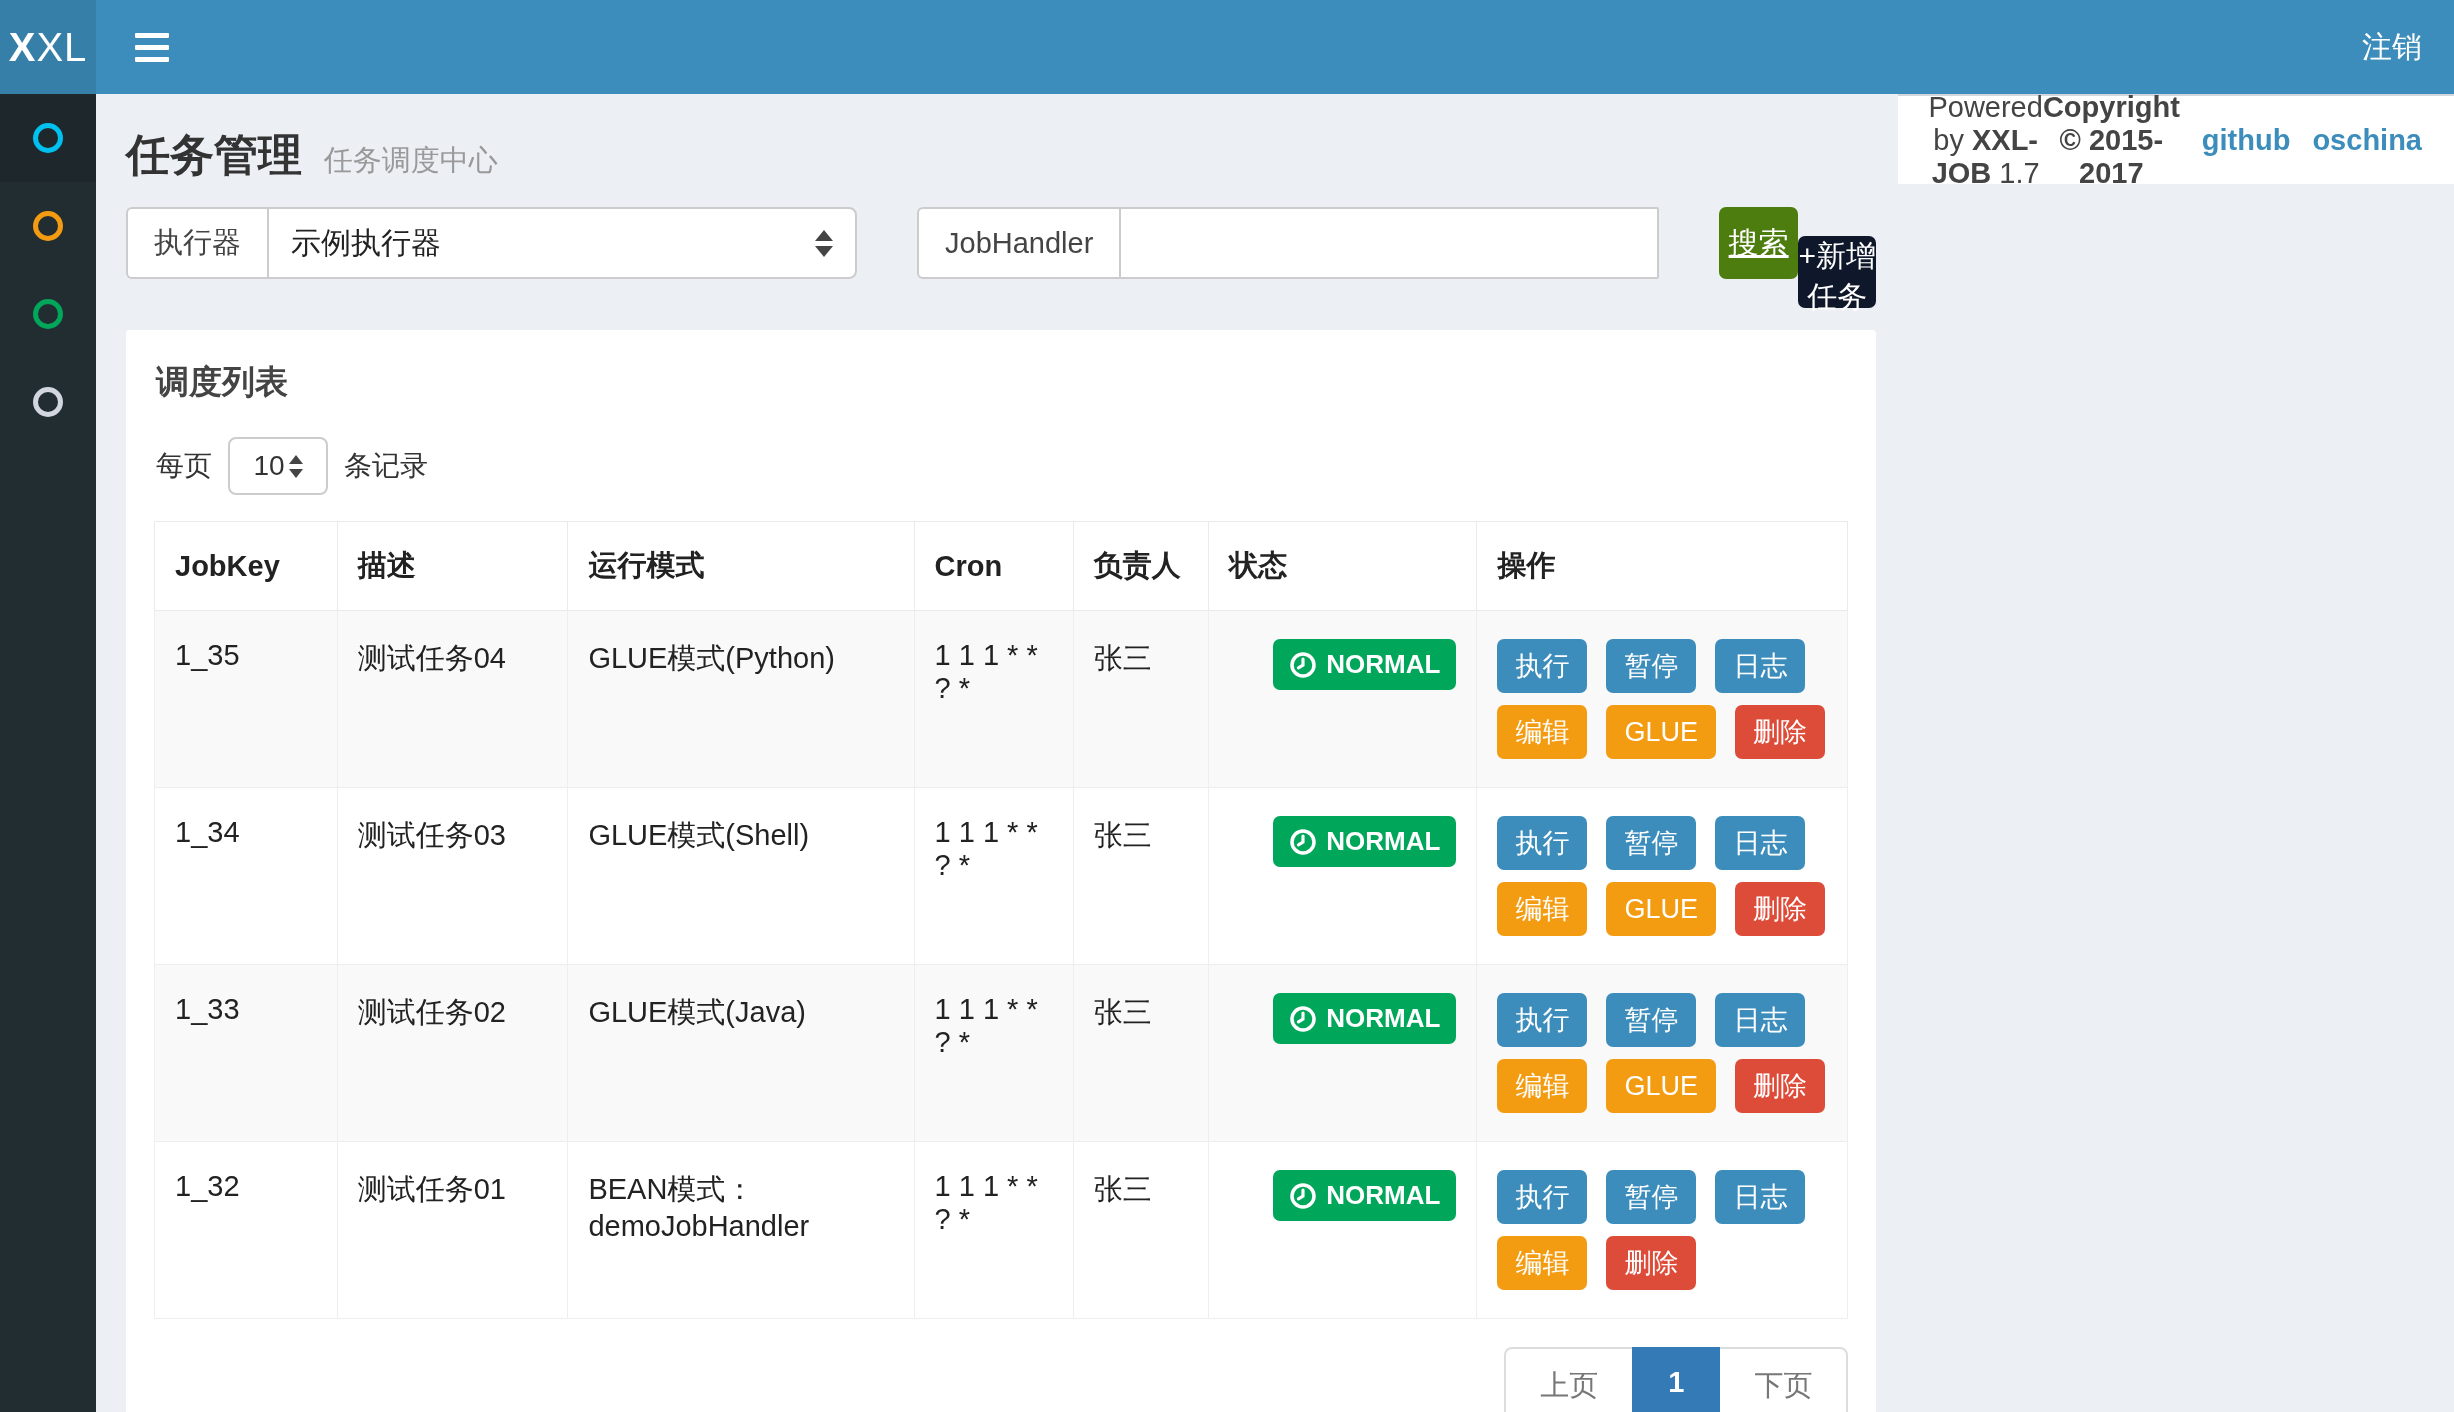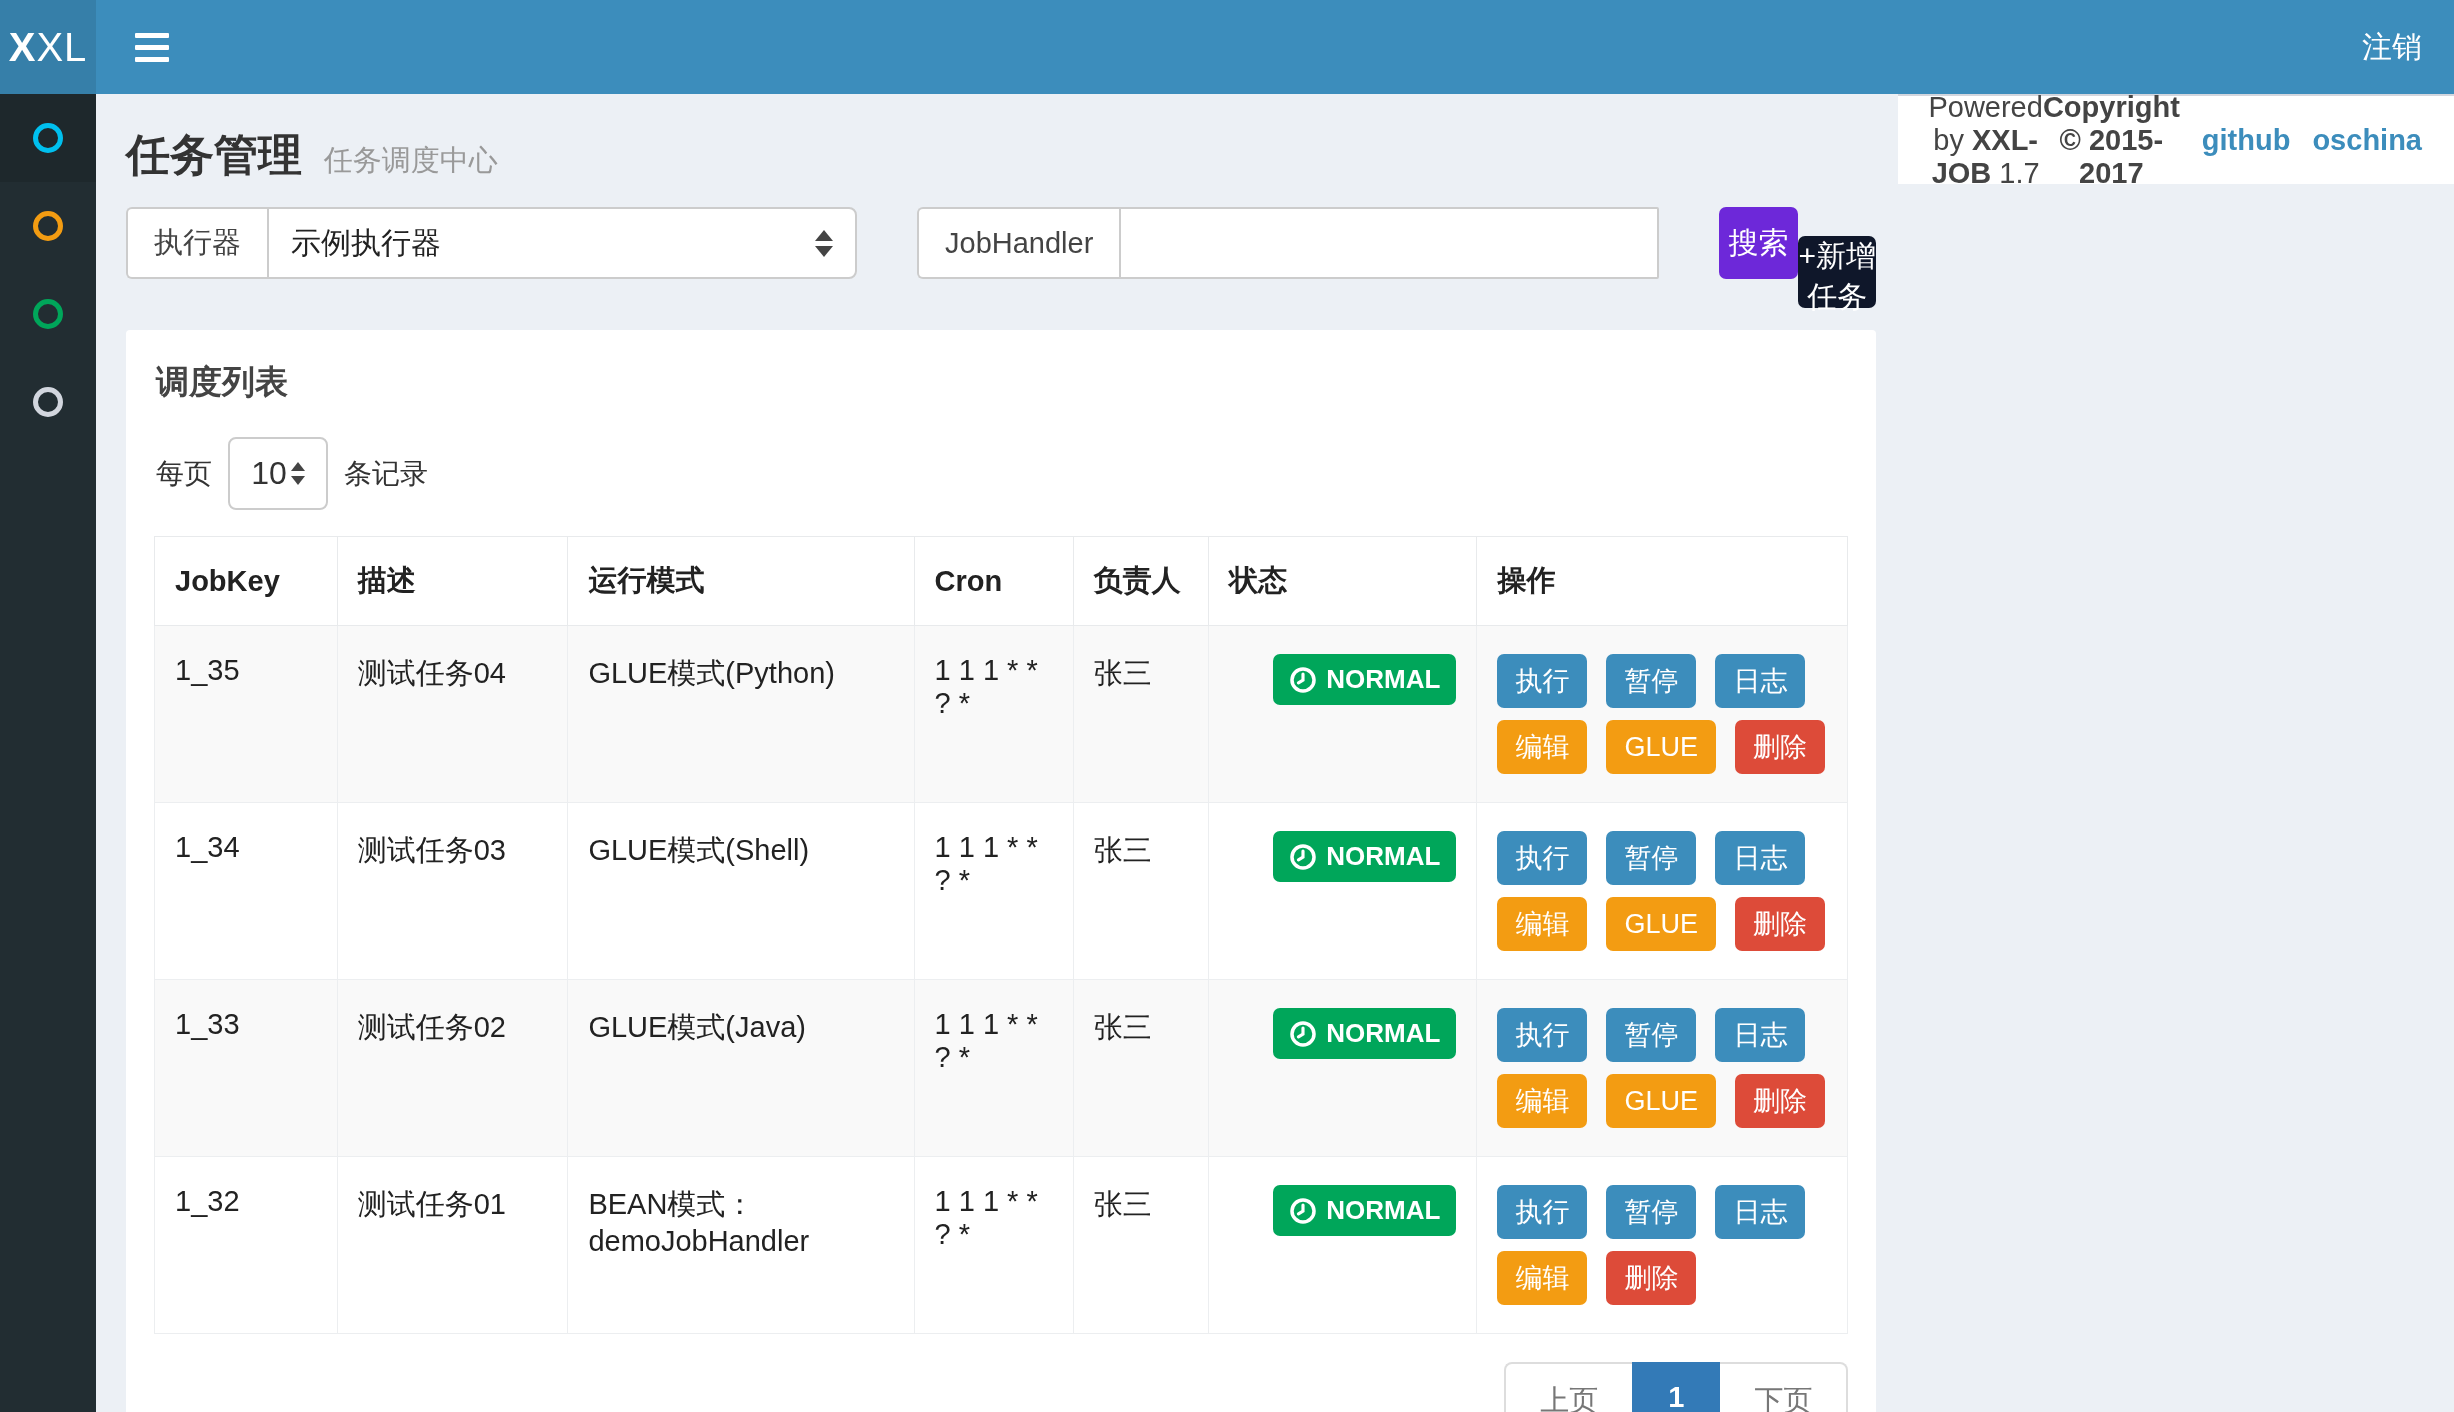"搜索" .btn-search { background: #6d28d9 -> #4d7c0f; text-decoration: none -> underline }
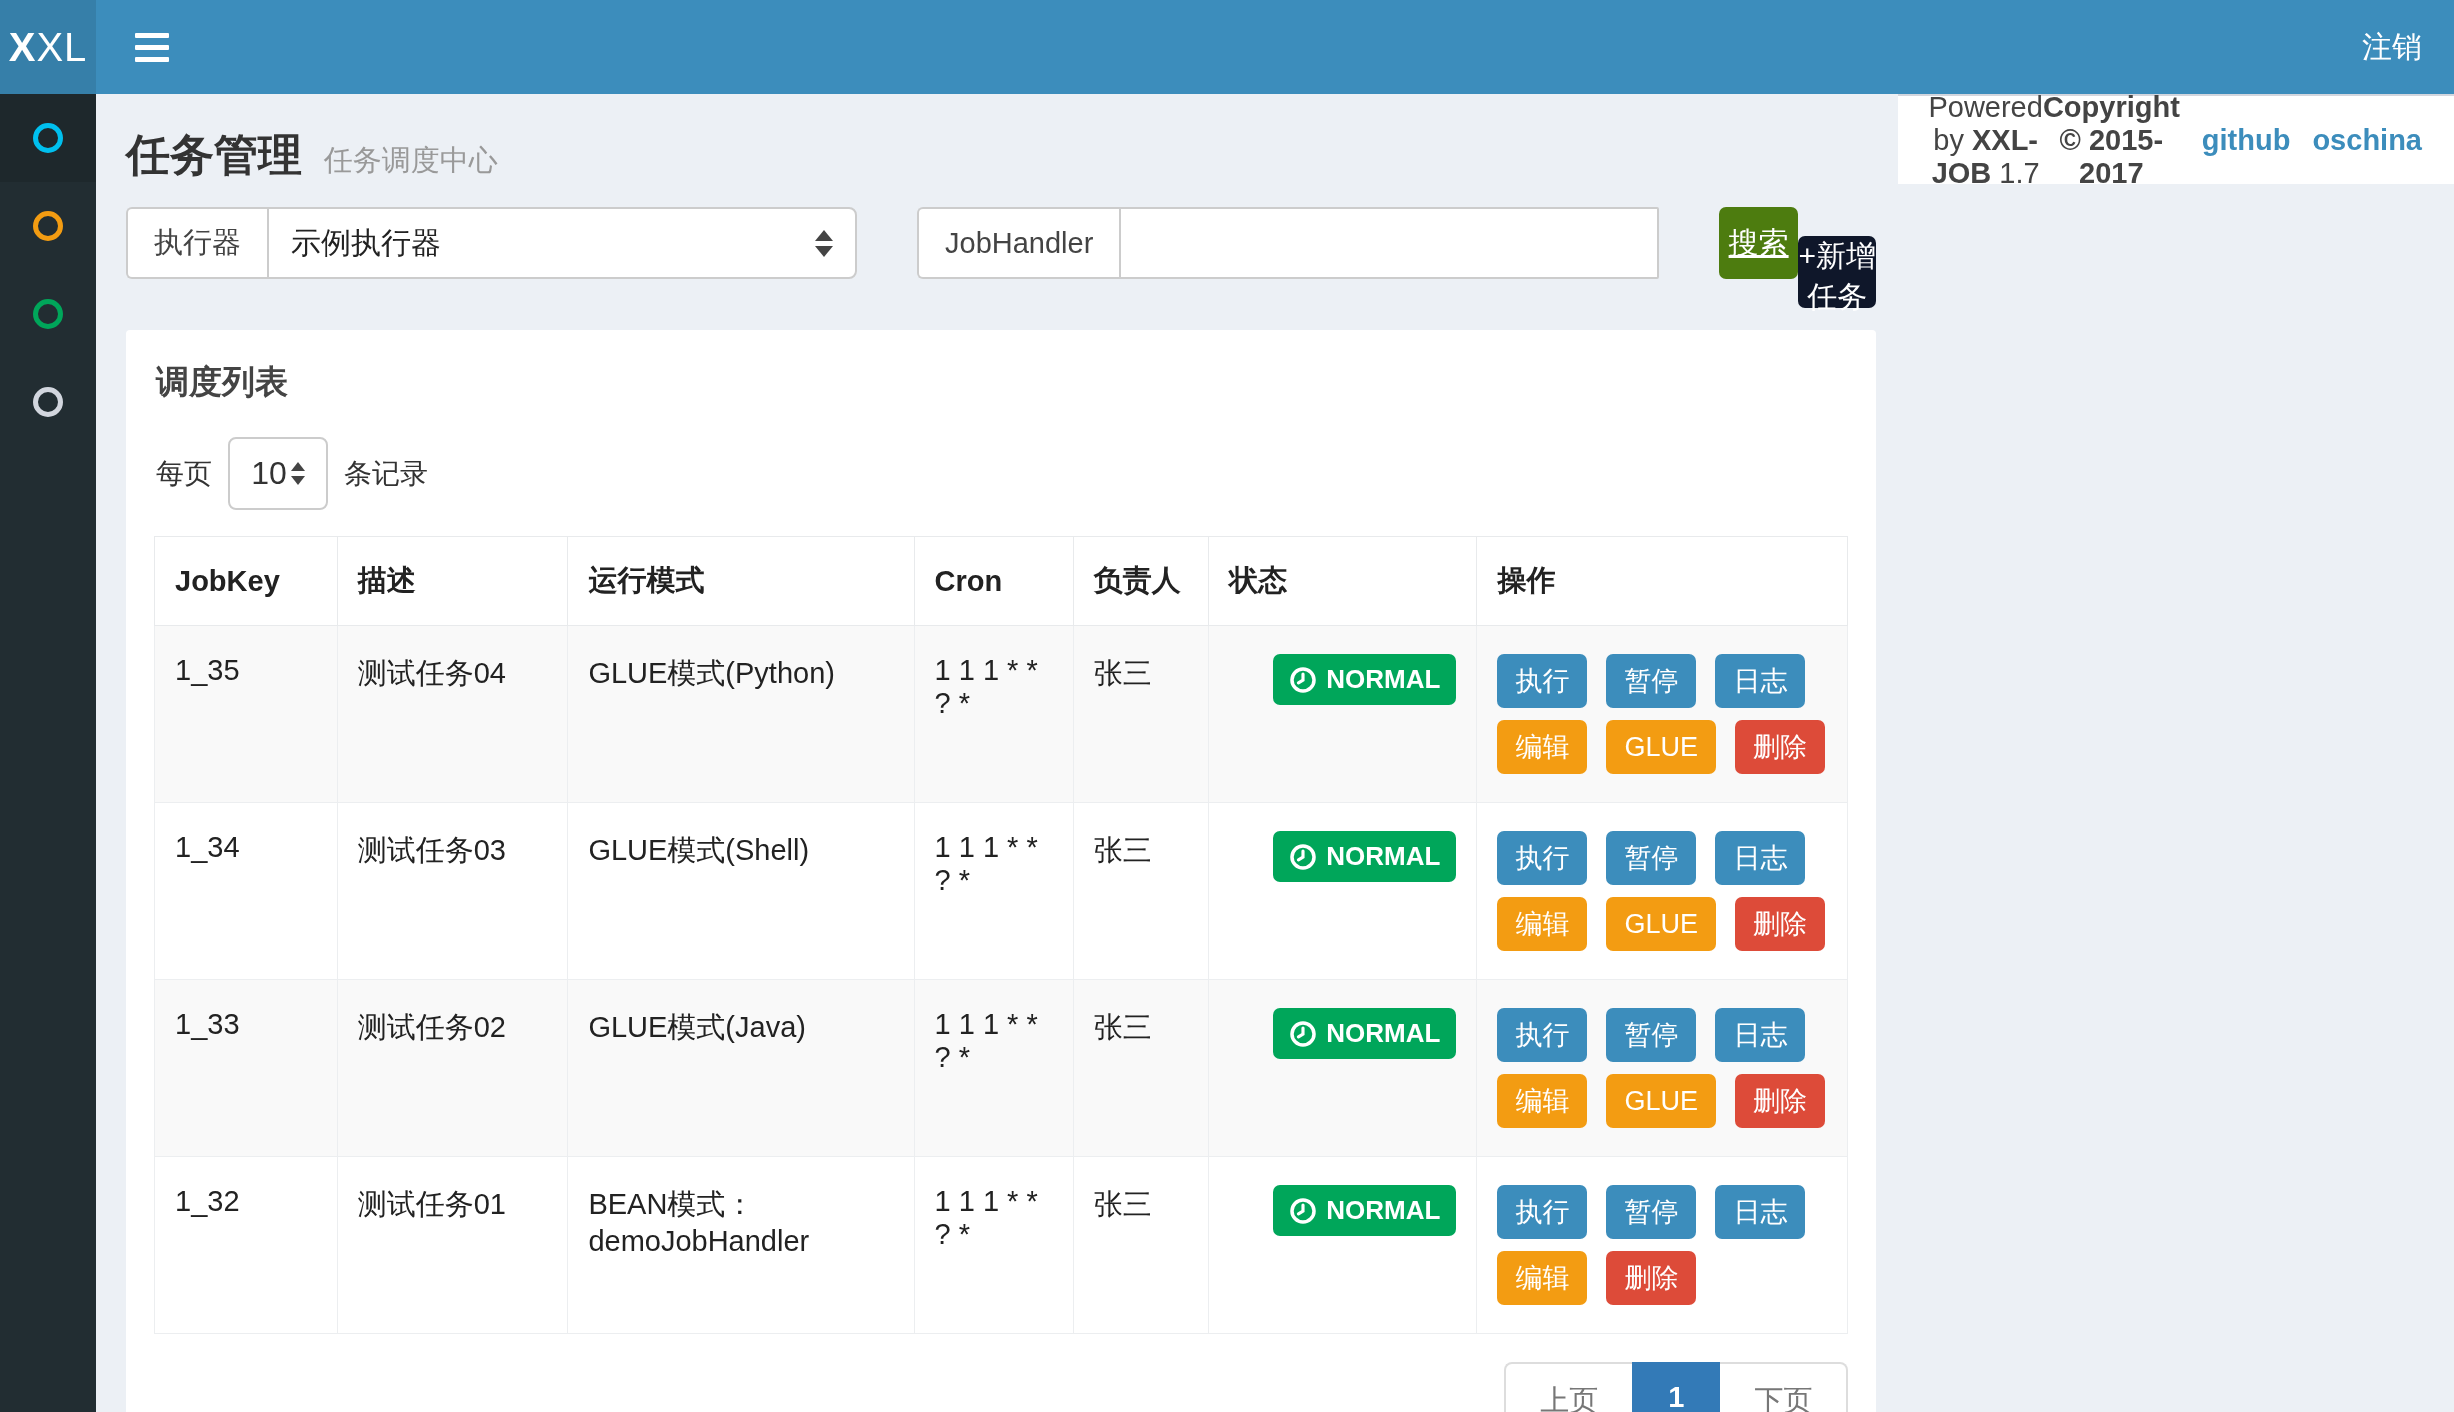"10" .pagesize-select { font-size: 32px -> 28px; height: 73px -> 58px }
